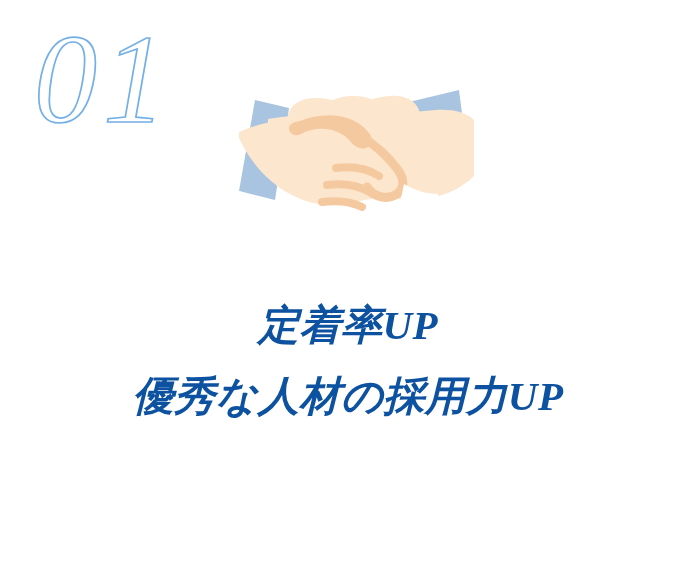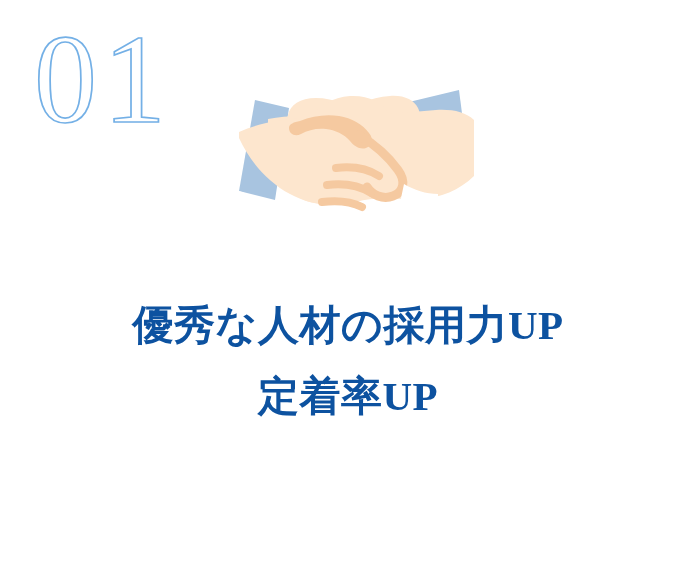"01" .card { font-style: none -> italic }
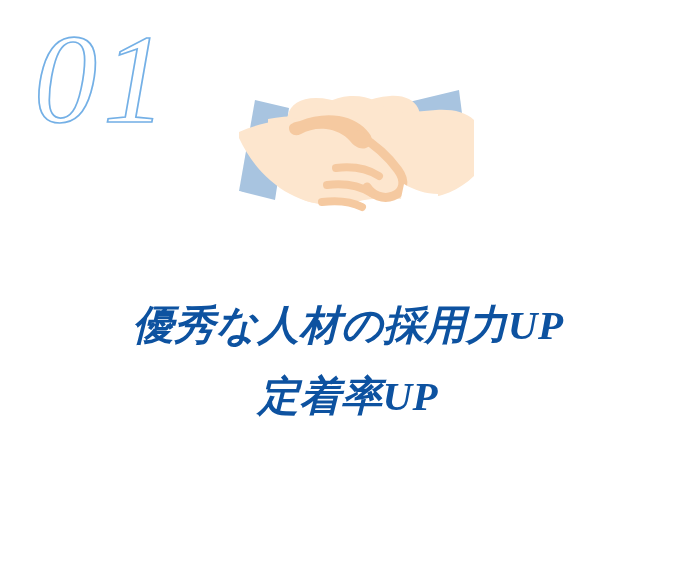"優秀な人材の採用力UP" span.line { order: before "定着率UP" -> after "定着率UP" }
